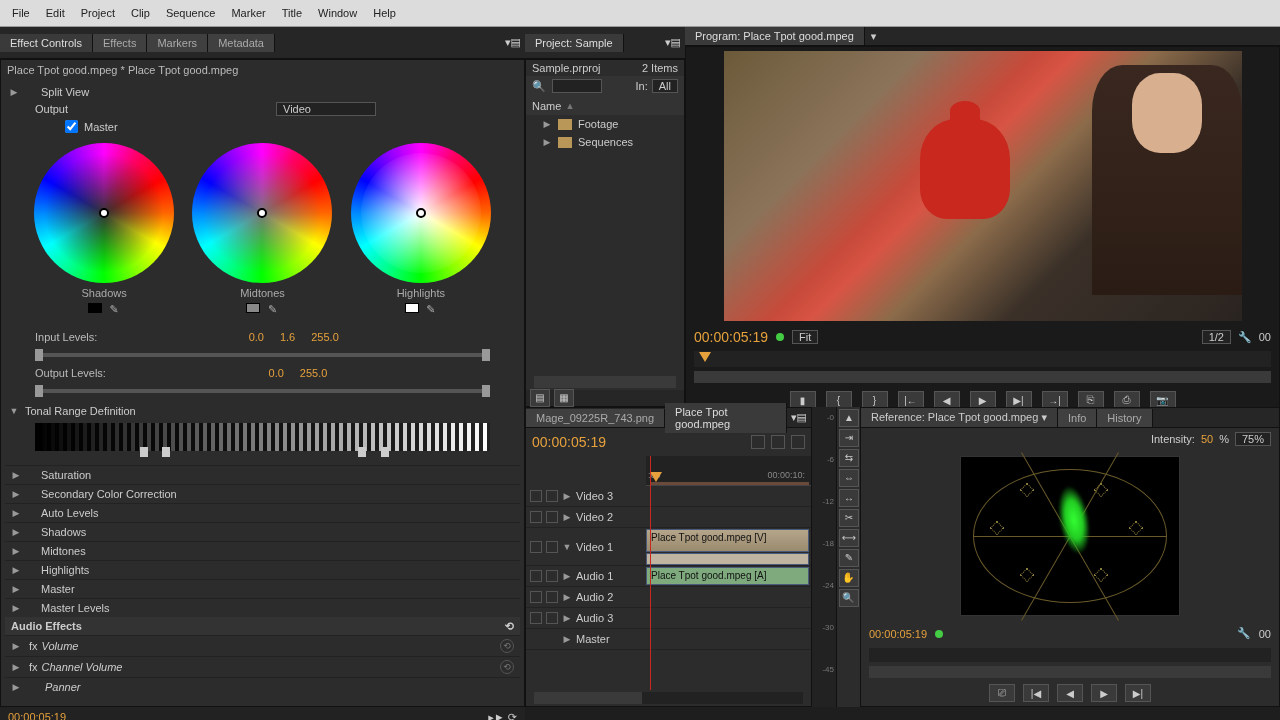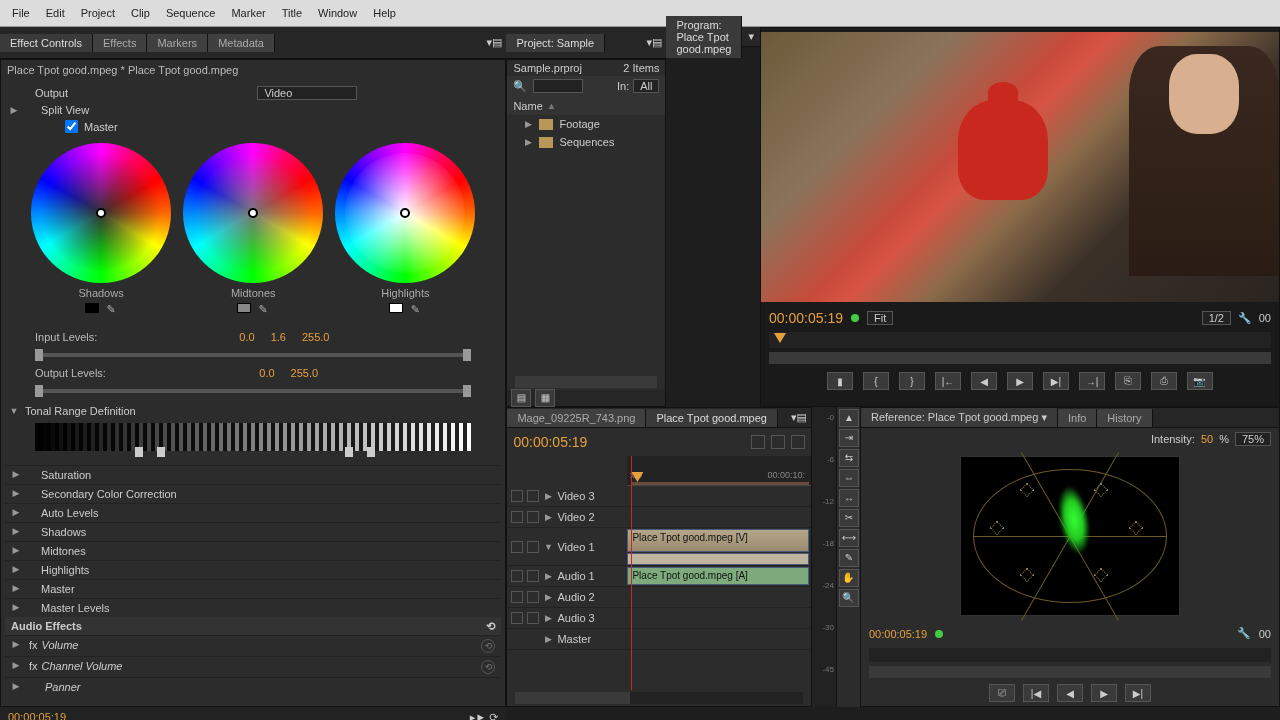"Program: Place Tpot good.mpeg" div { flex-direction: row -> column }
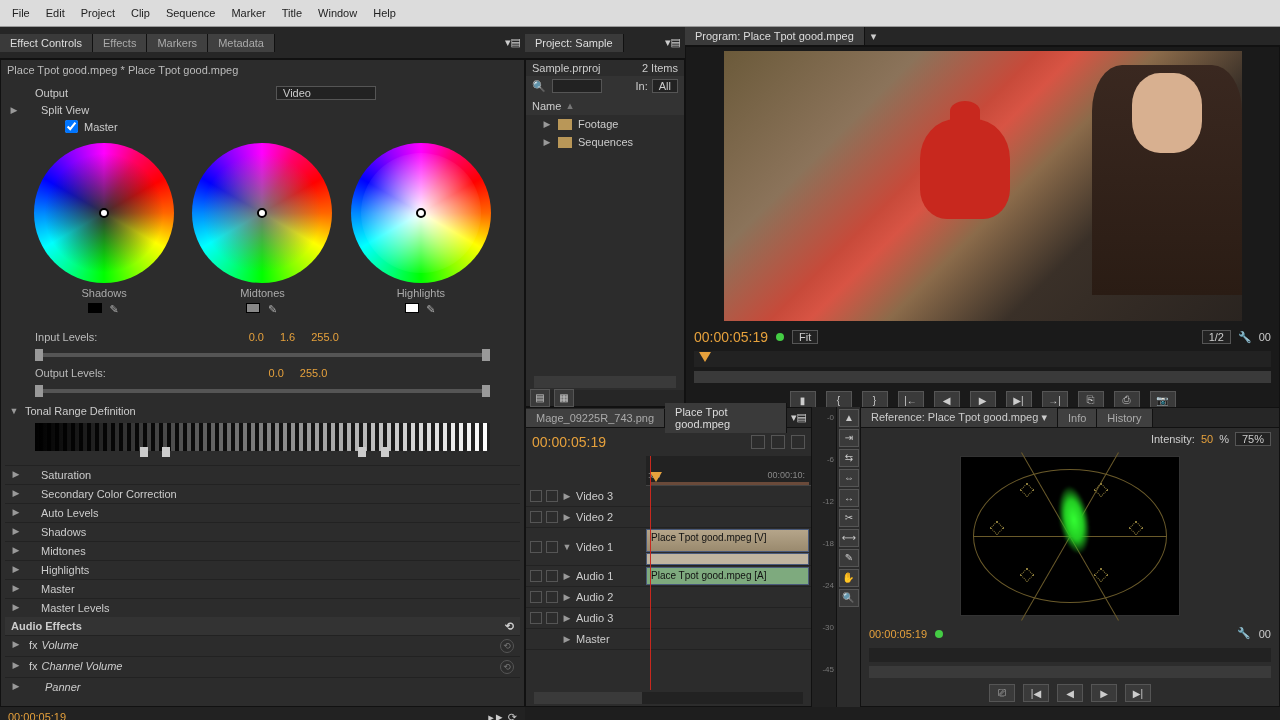"Output" div.row { order: before "Split View" -> after "Split View" }
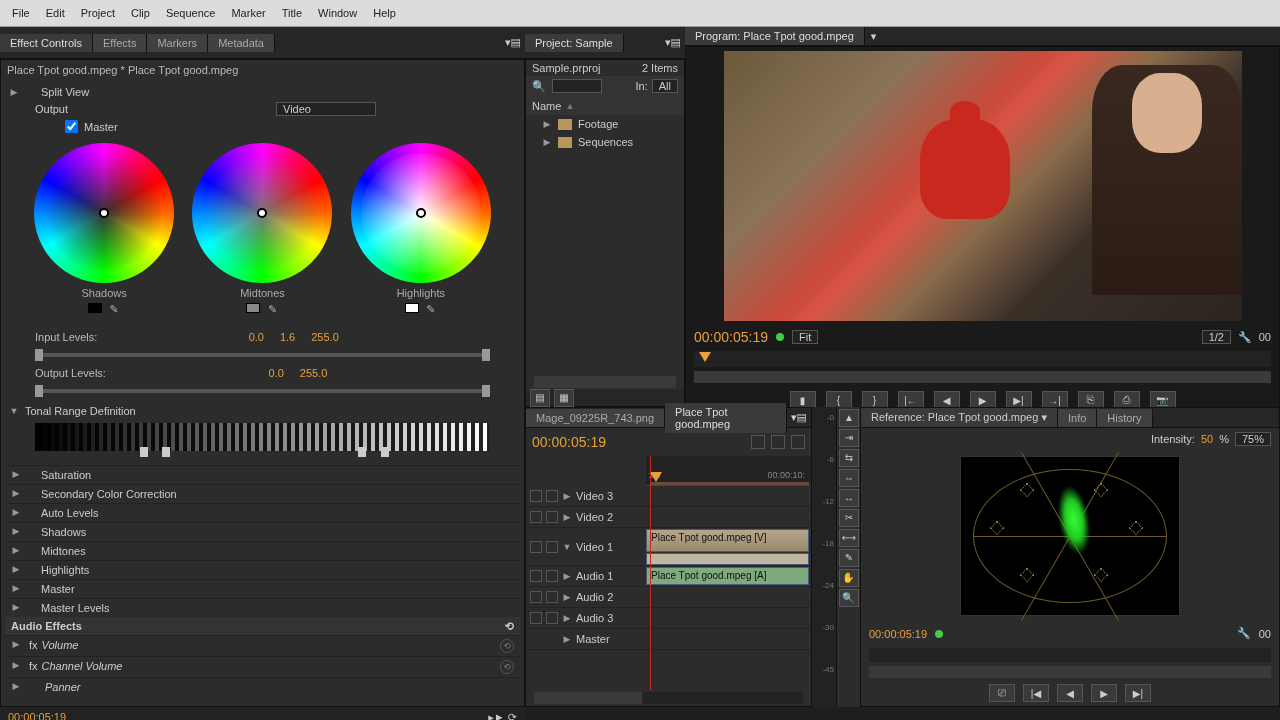"Saturation" .effectitem { align-items: none -> center }
